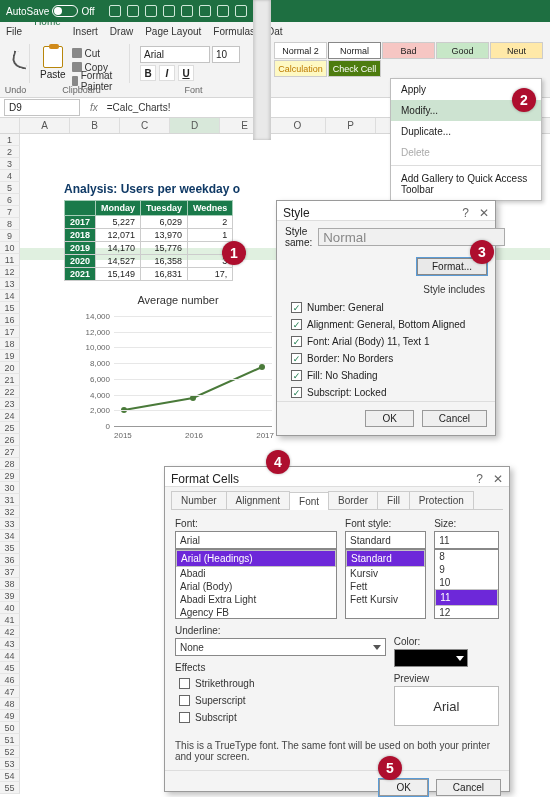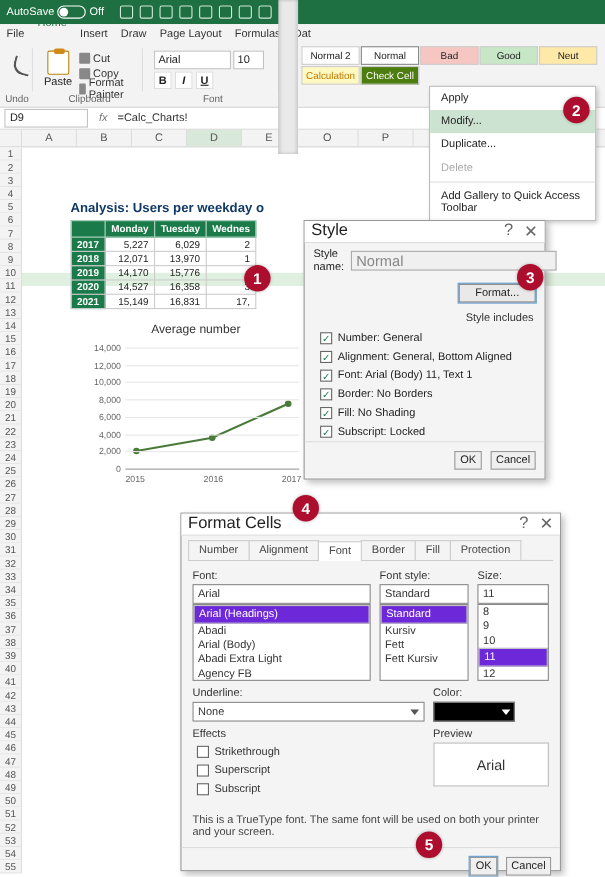"Style" .dlg .tb { align-items: flex-start -> flex-end; font-size: 15px -> 12px }
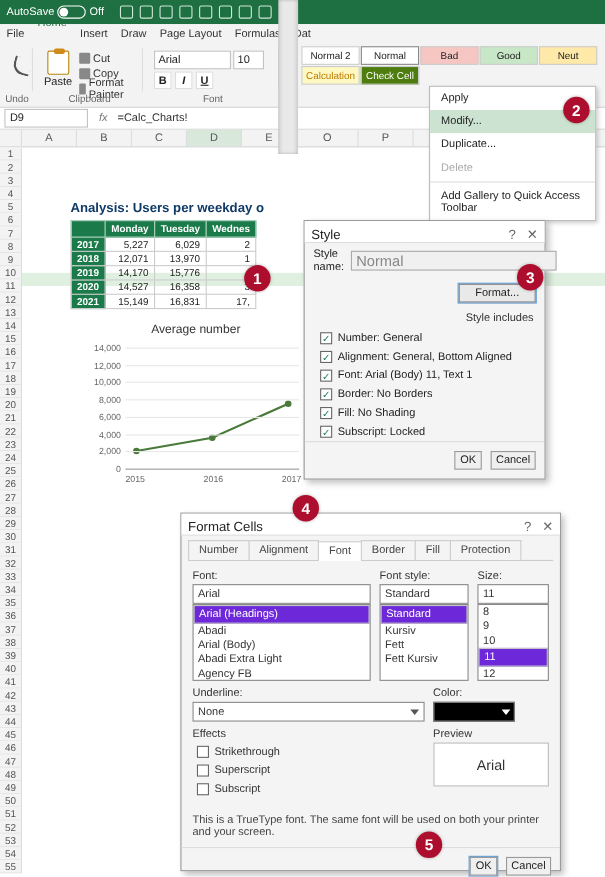"Style name:" span { text: name -> same }
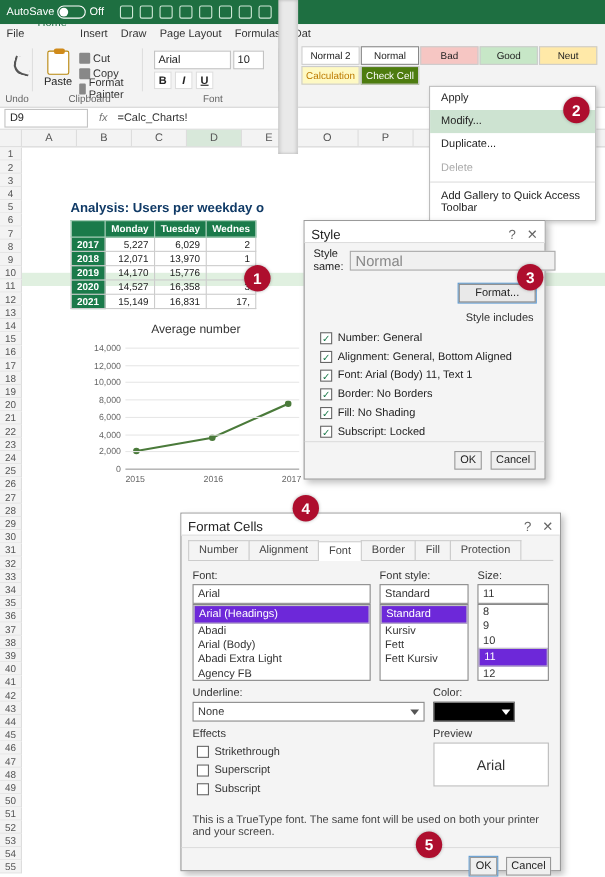"OK" .btn { padding: 2px 4px -> 2px 16px }
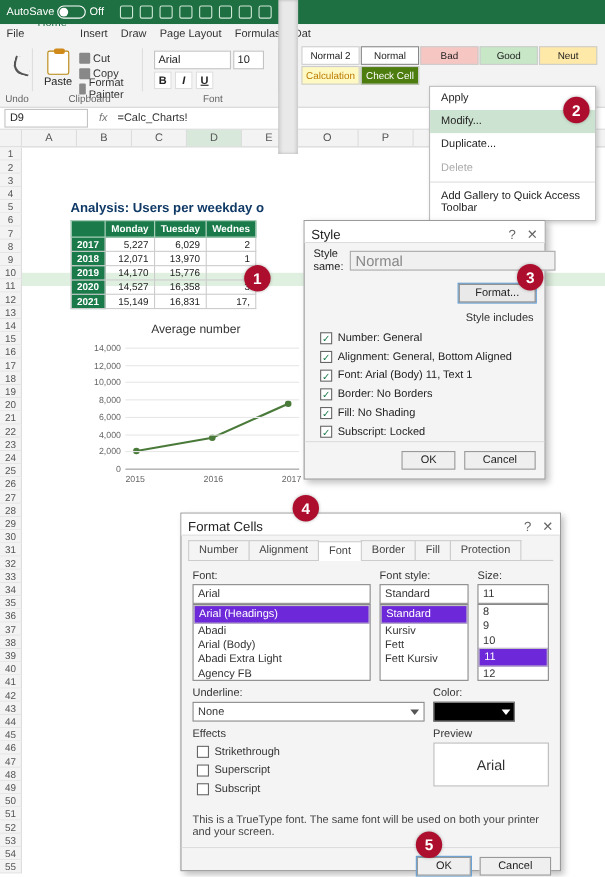"Underline:" .under { align-items: none -> flex-end }
